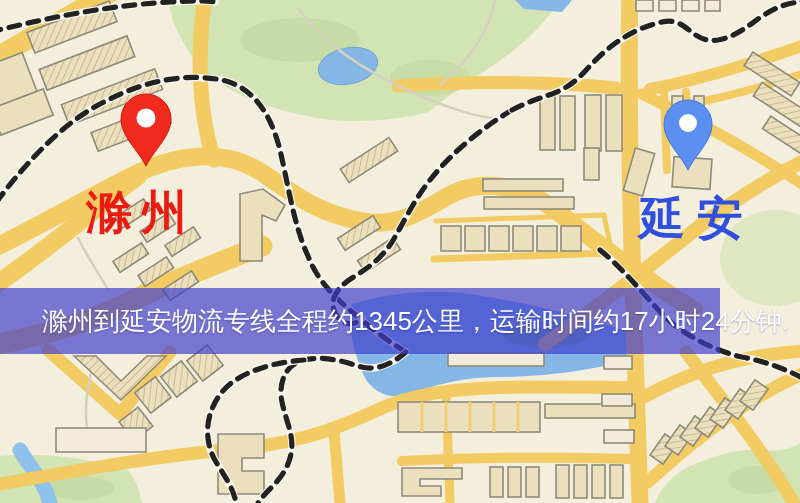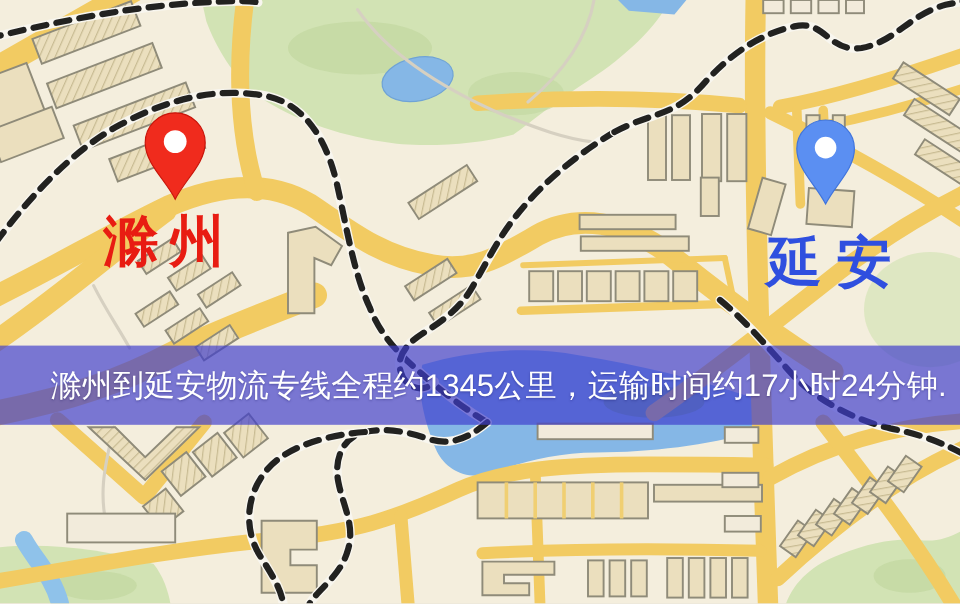"滁州" .label-origin { font-family: Liberation Serif, serif -> none; top: 179px -> 189px }
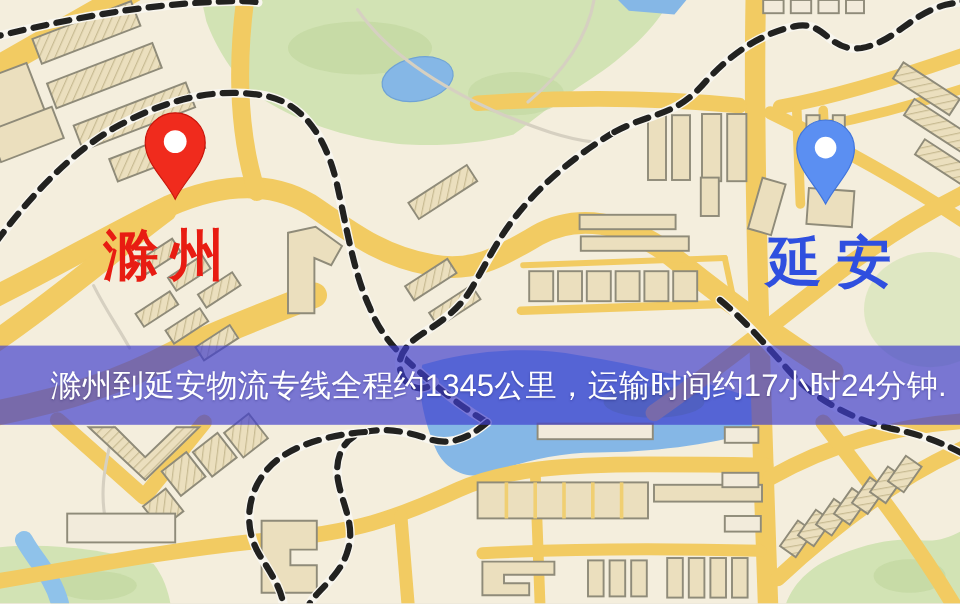"滁州到延安物流专线全程约1345公里，运输时间约17小时24分钟." .banner { width: 800px -> 720px }
